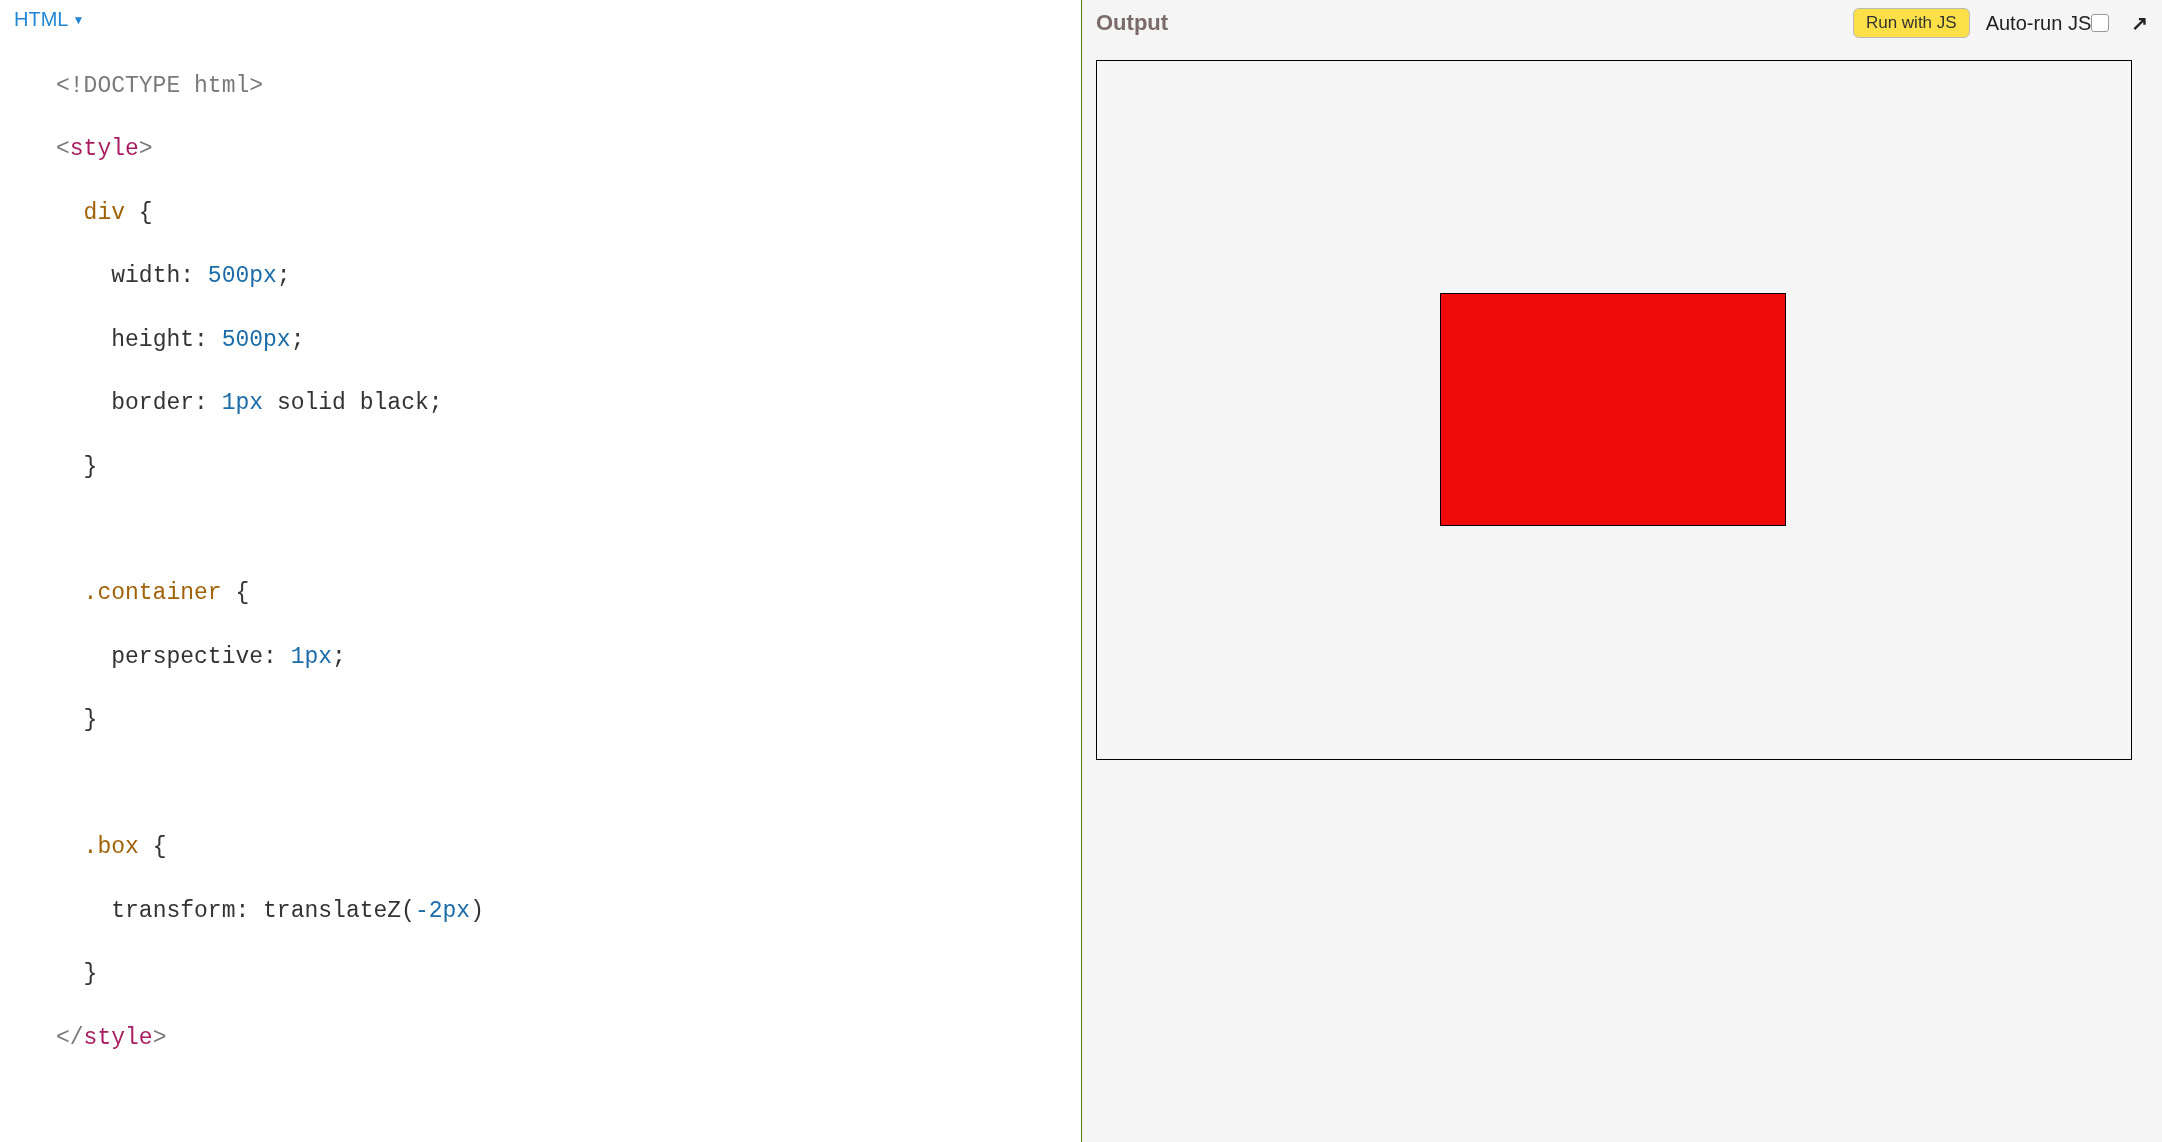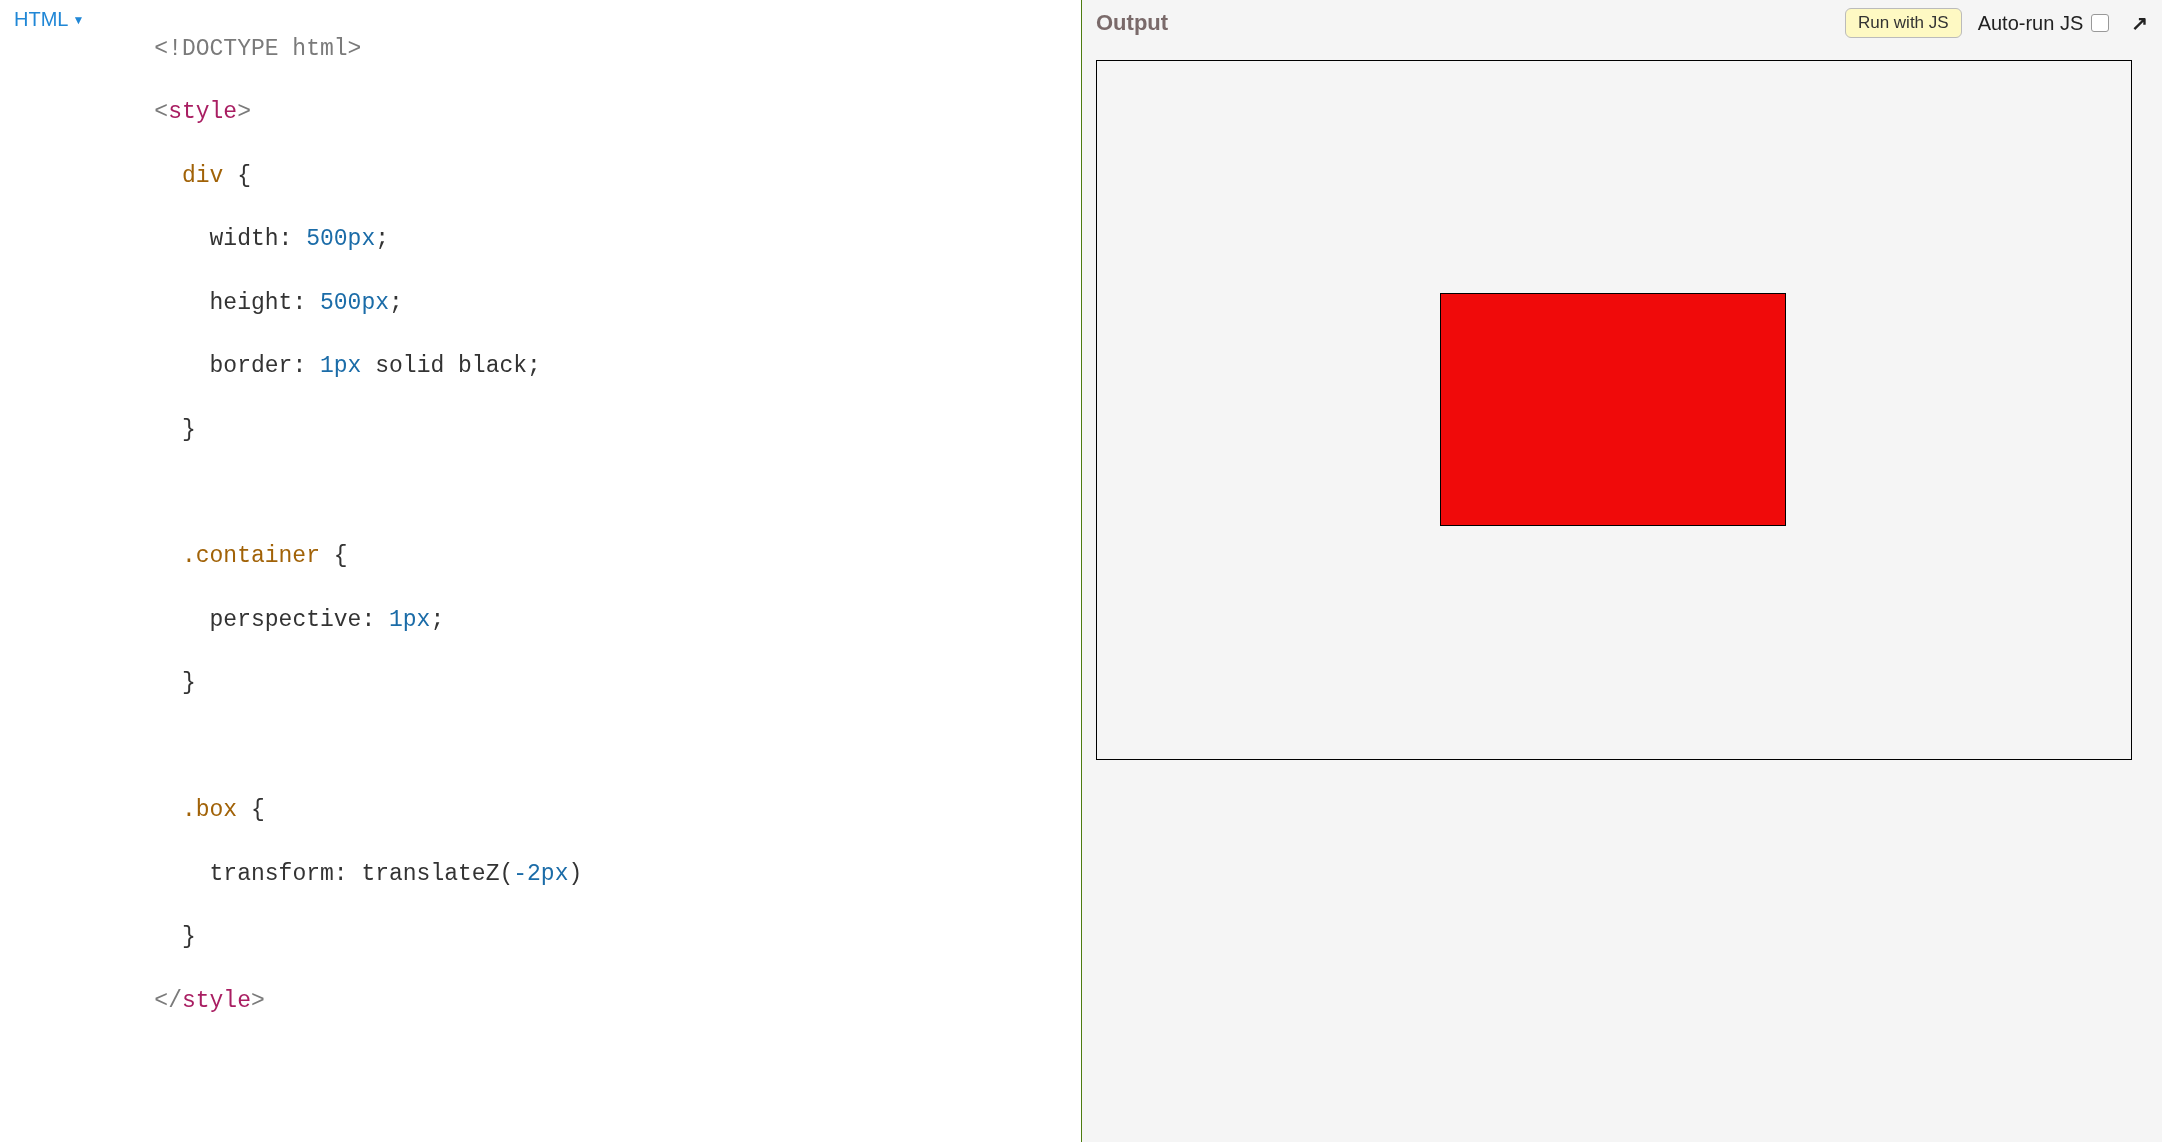"HTML" .editor-pane { flex-direction: row -> column }
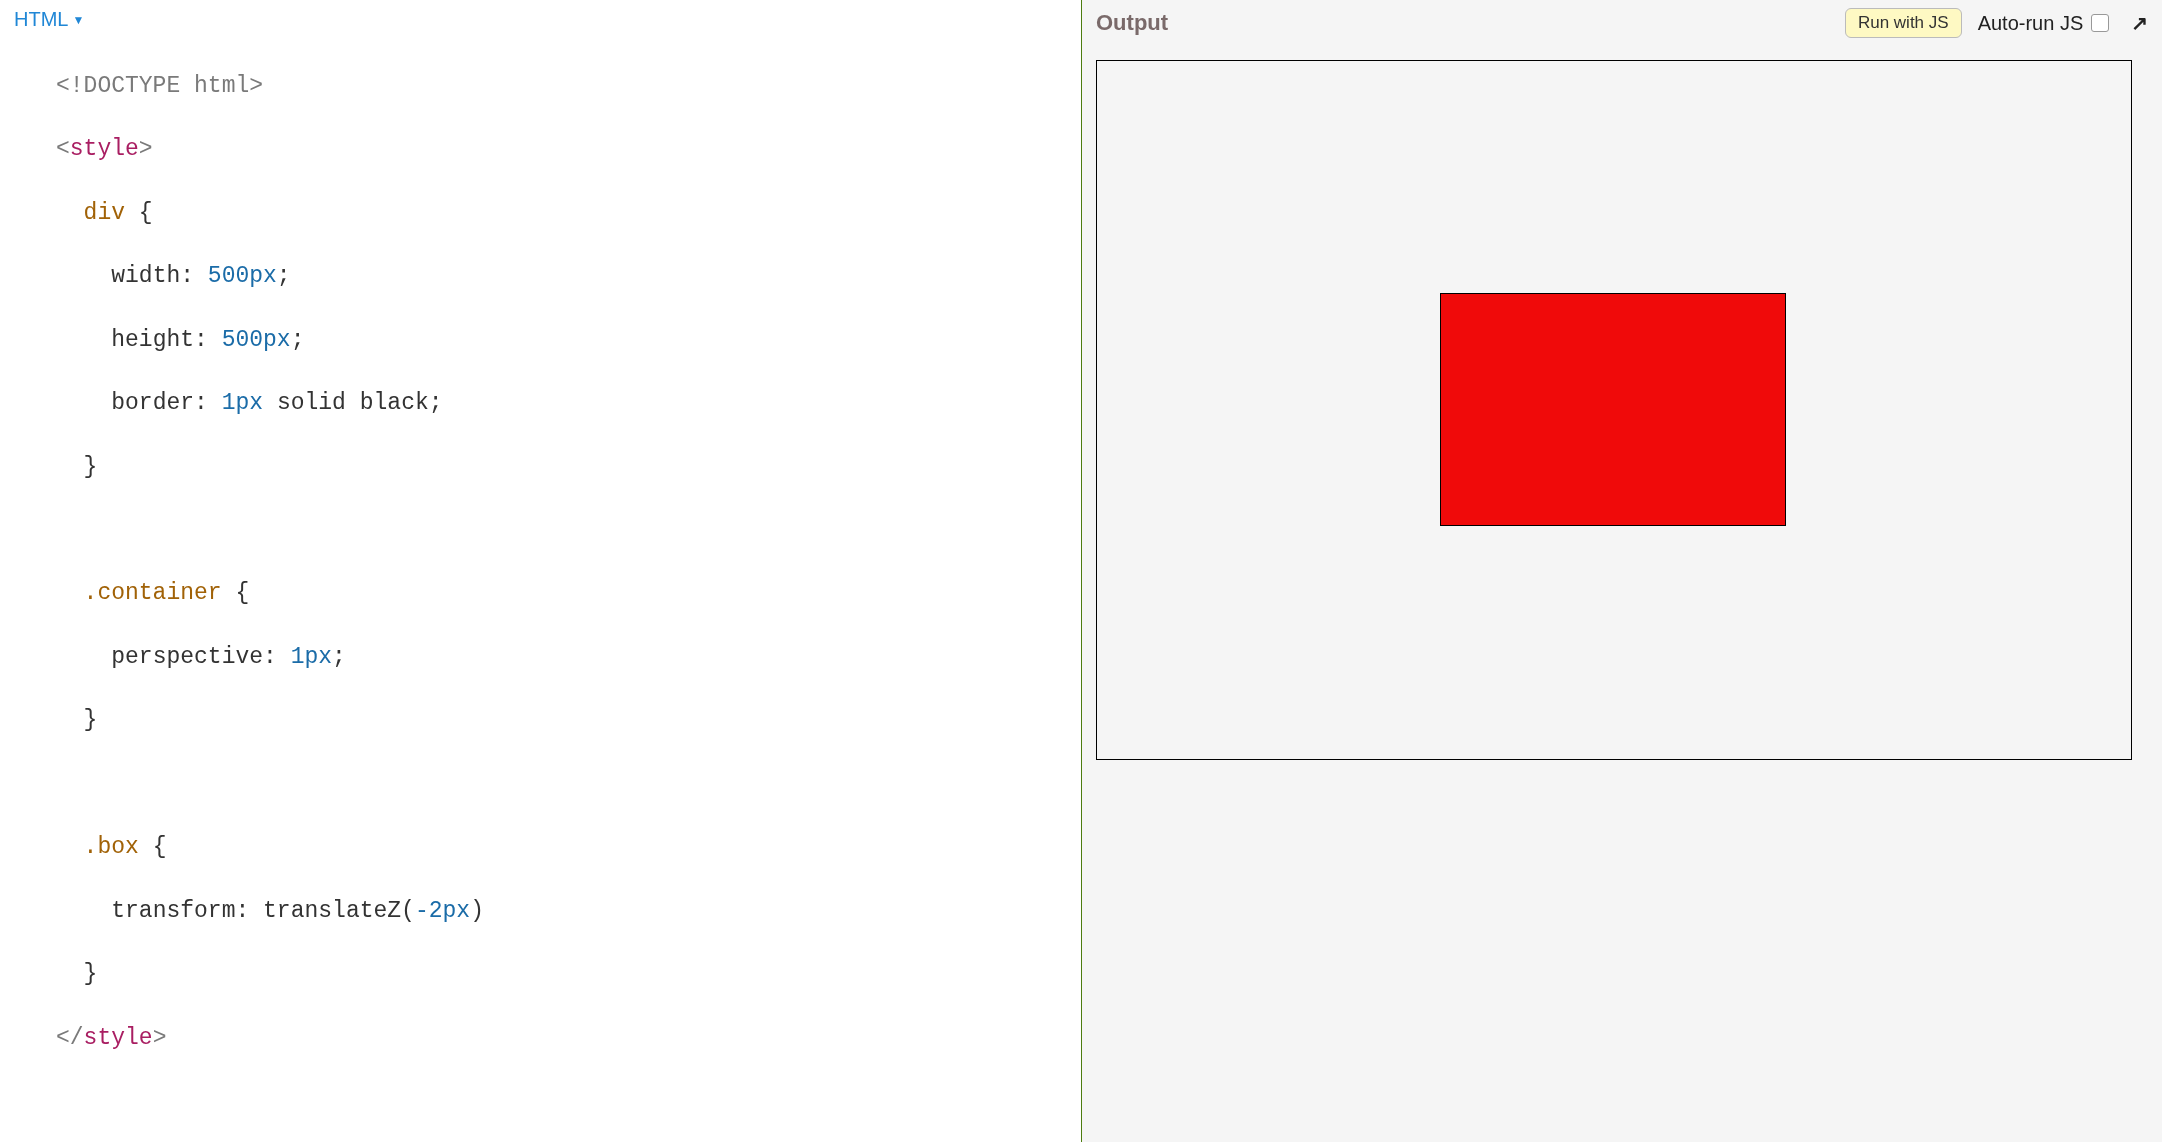"Run with JS" .run-btn { background: #fef9c3 -> #fde047 }
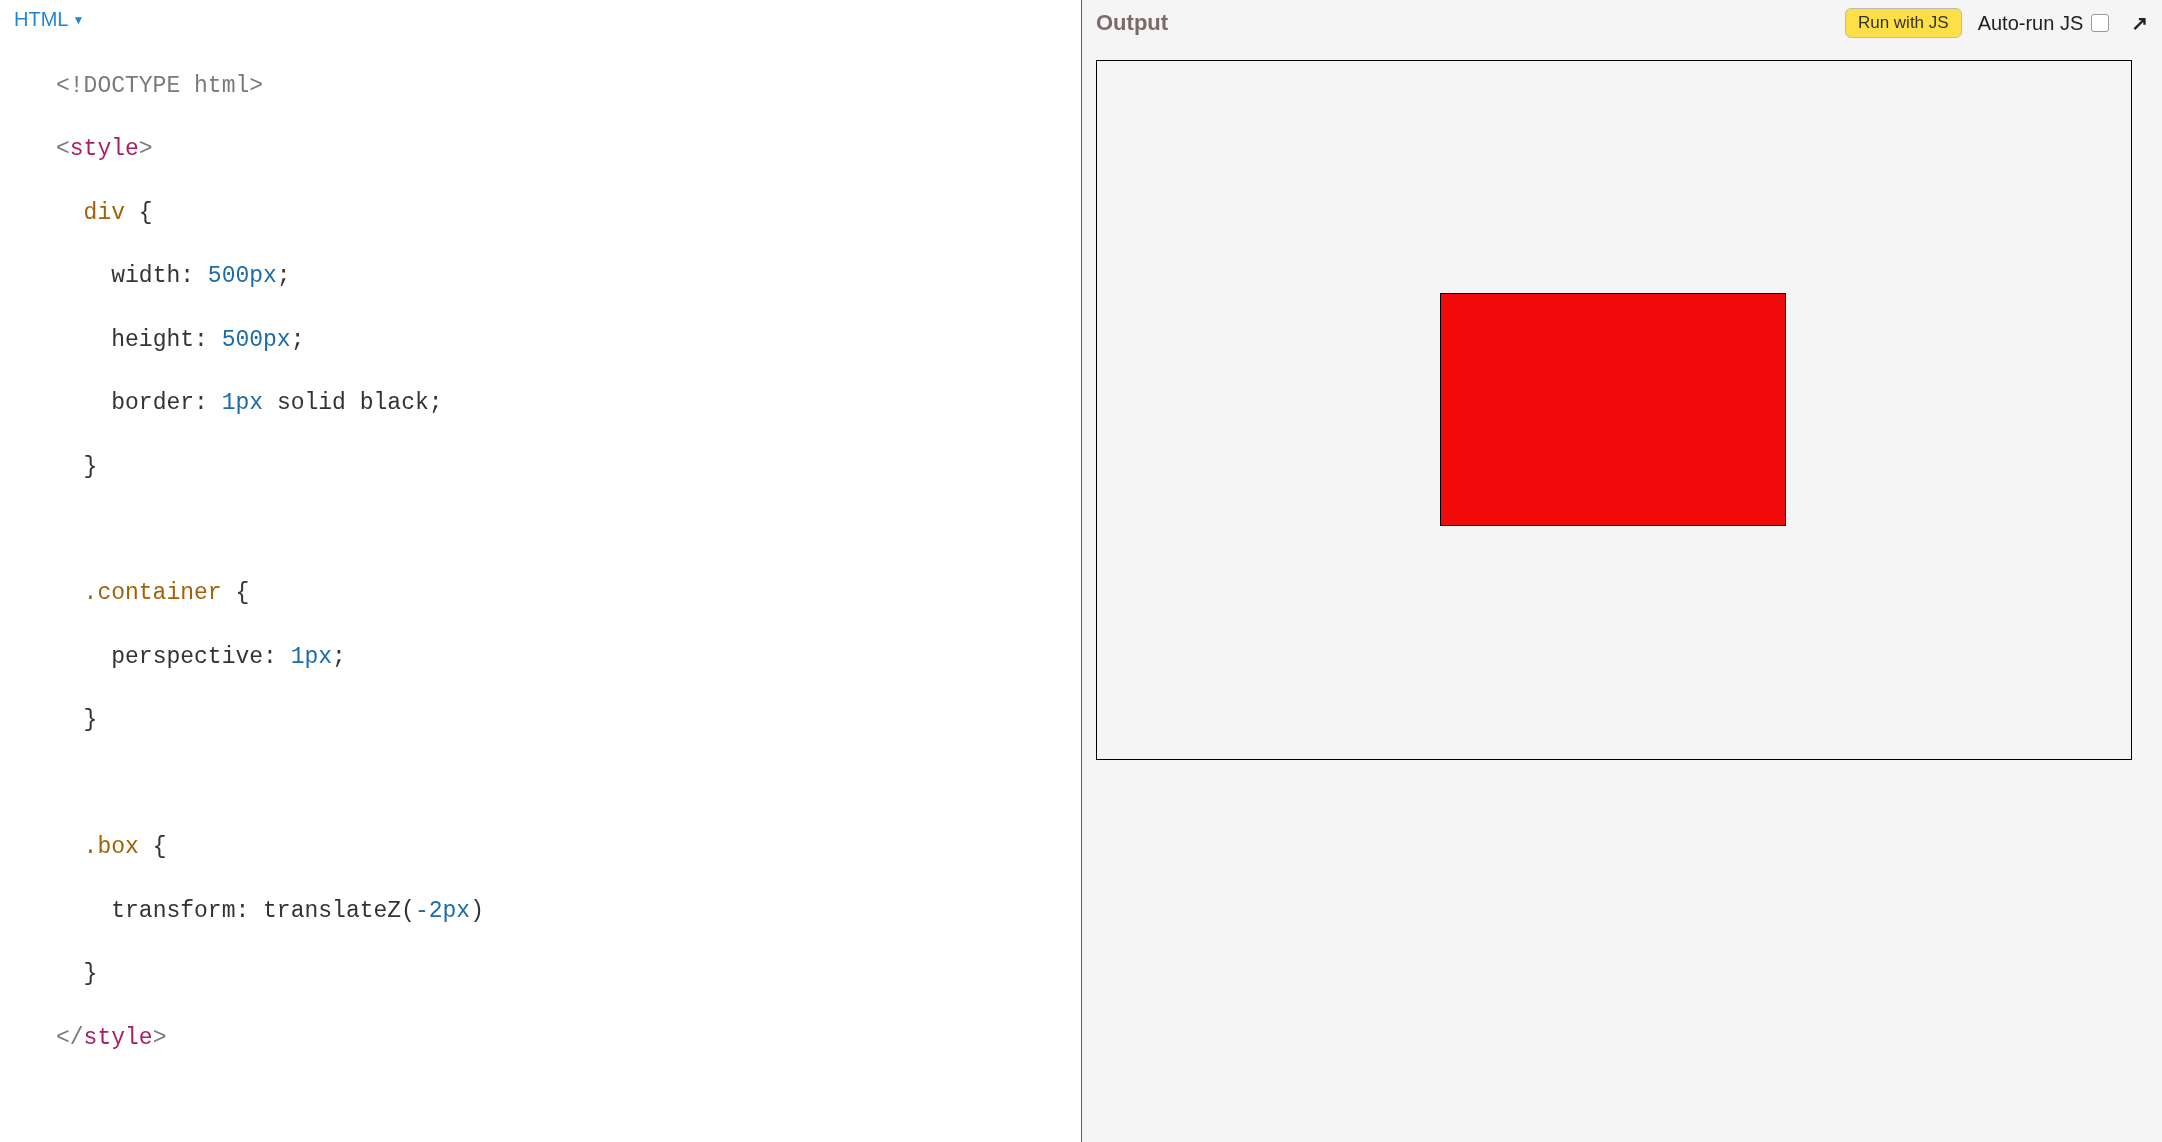"Auto-run JS" .autorun-group { gap: 8px -> 0 }
